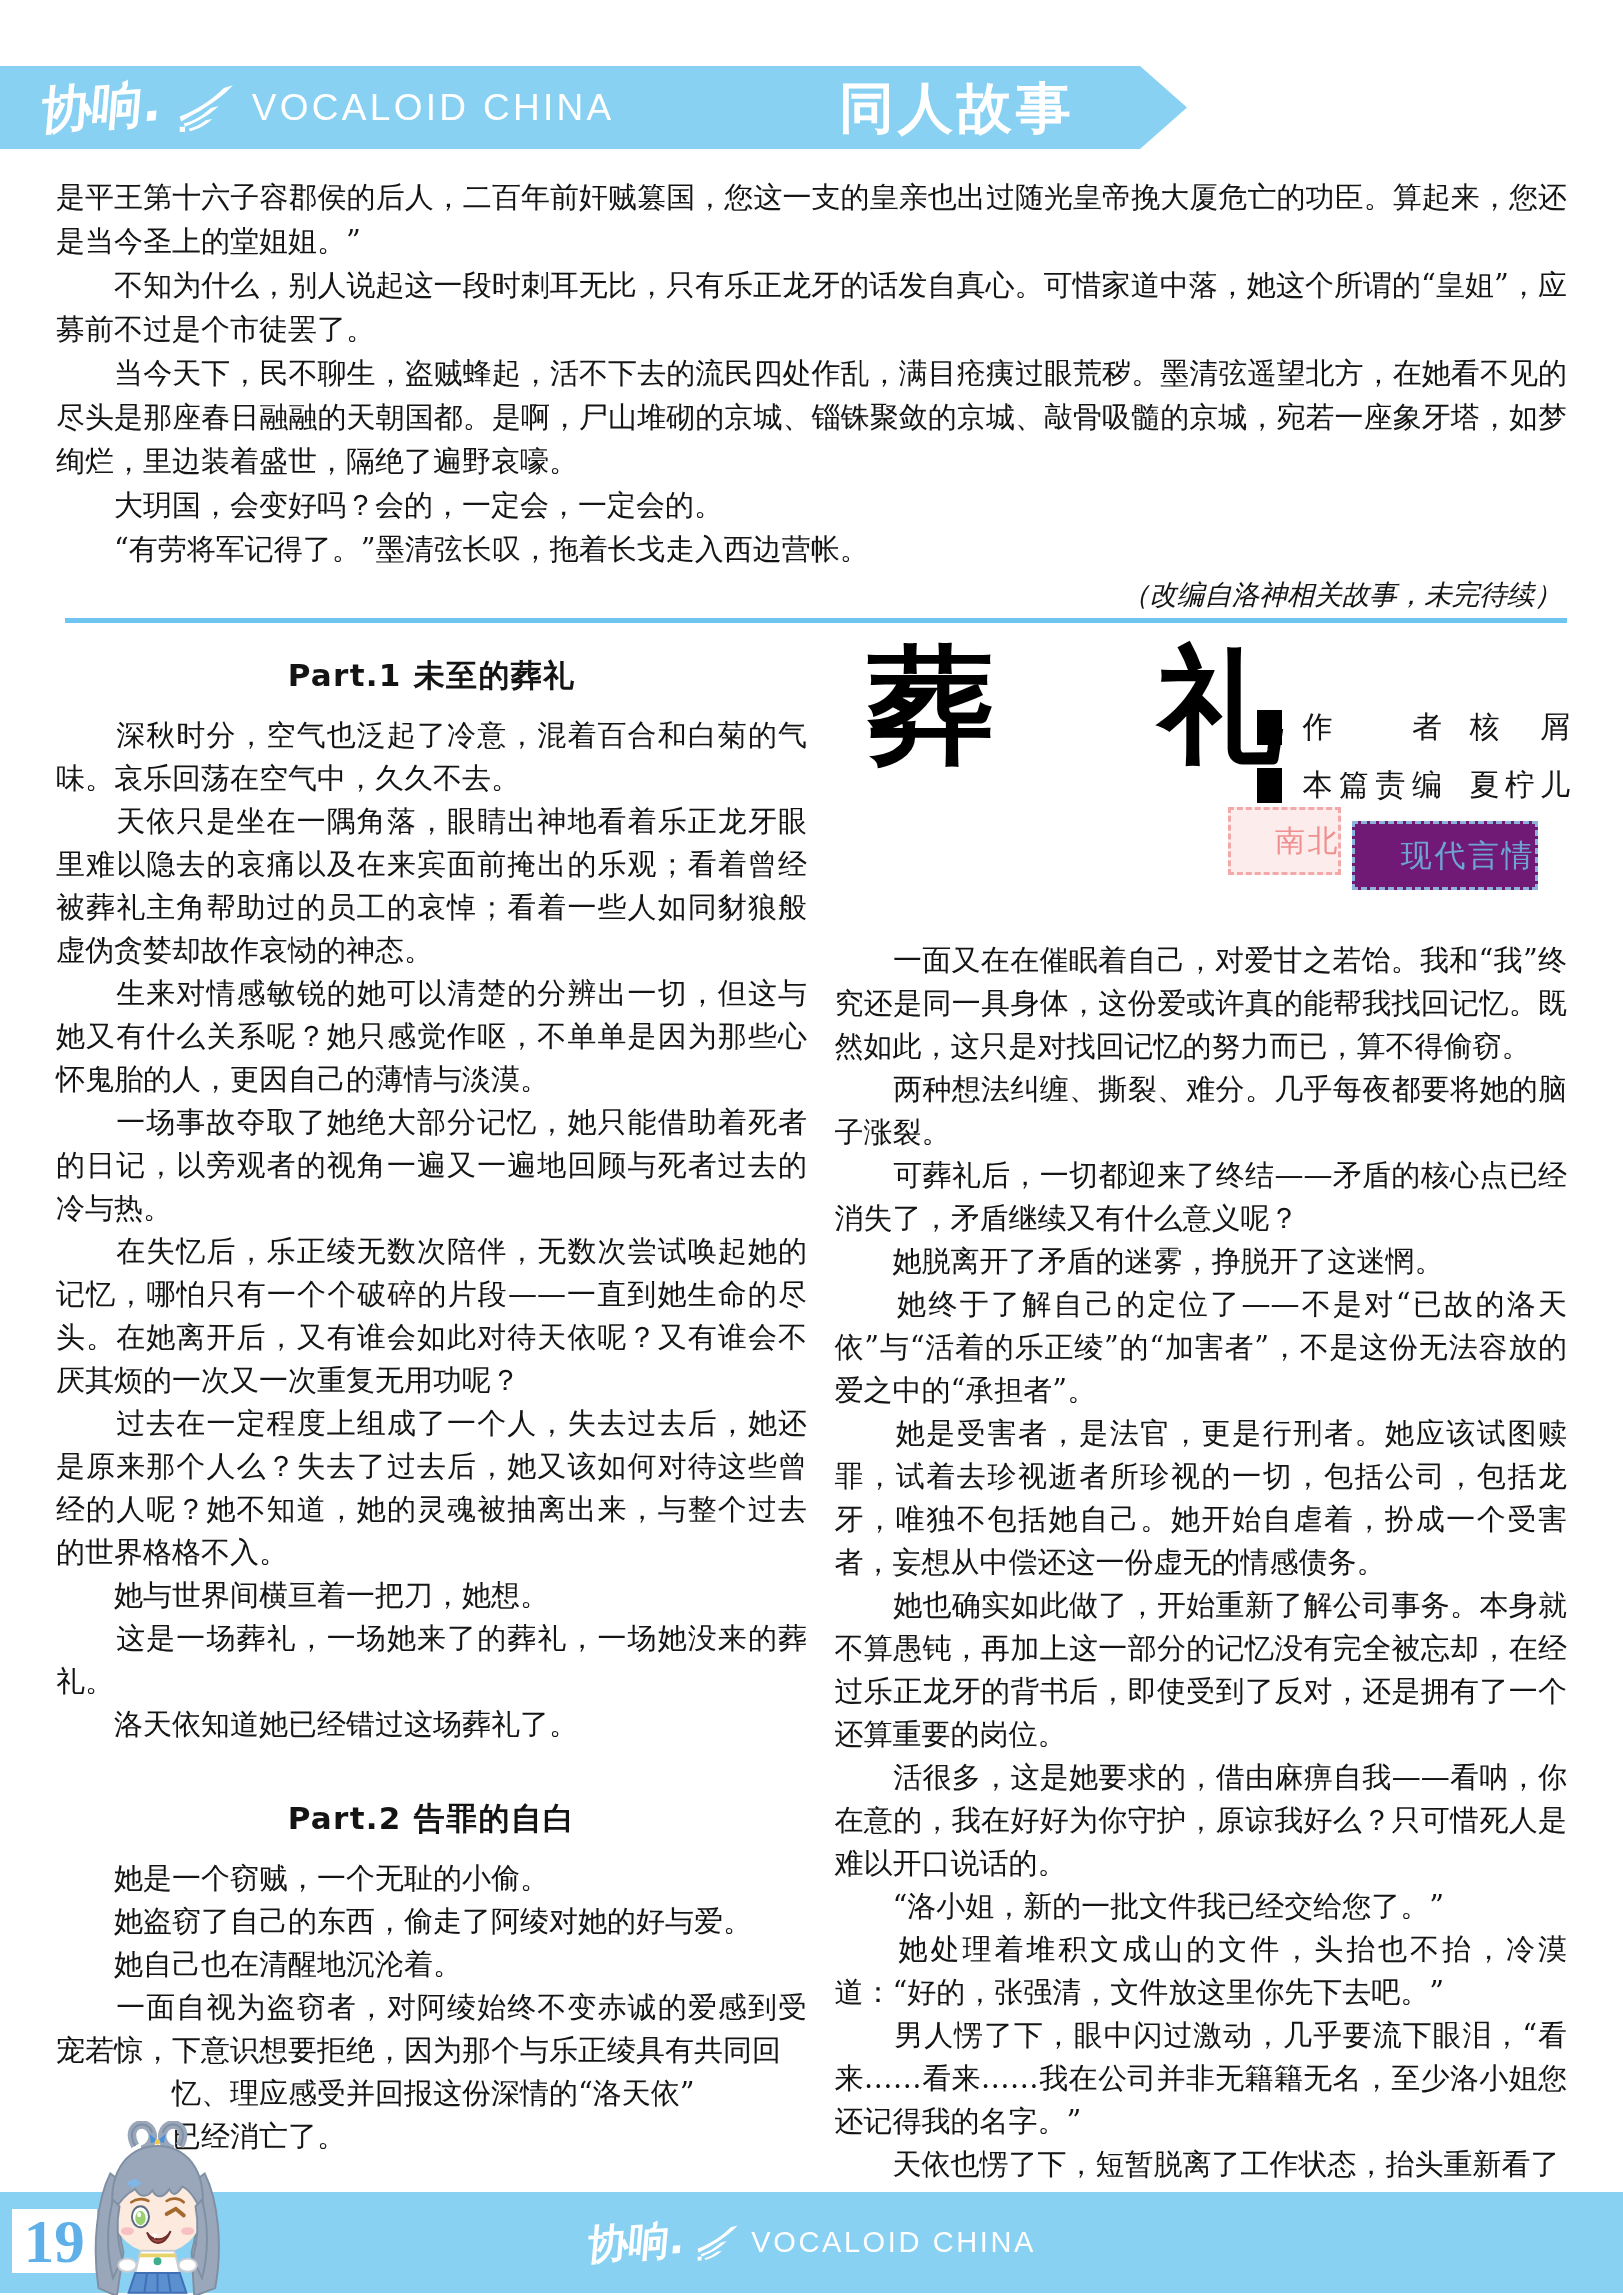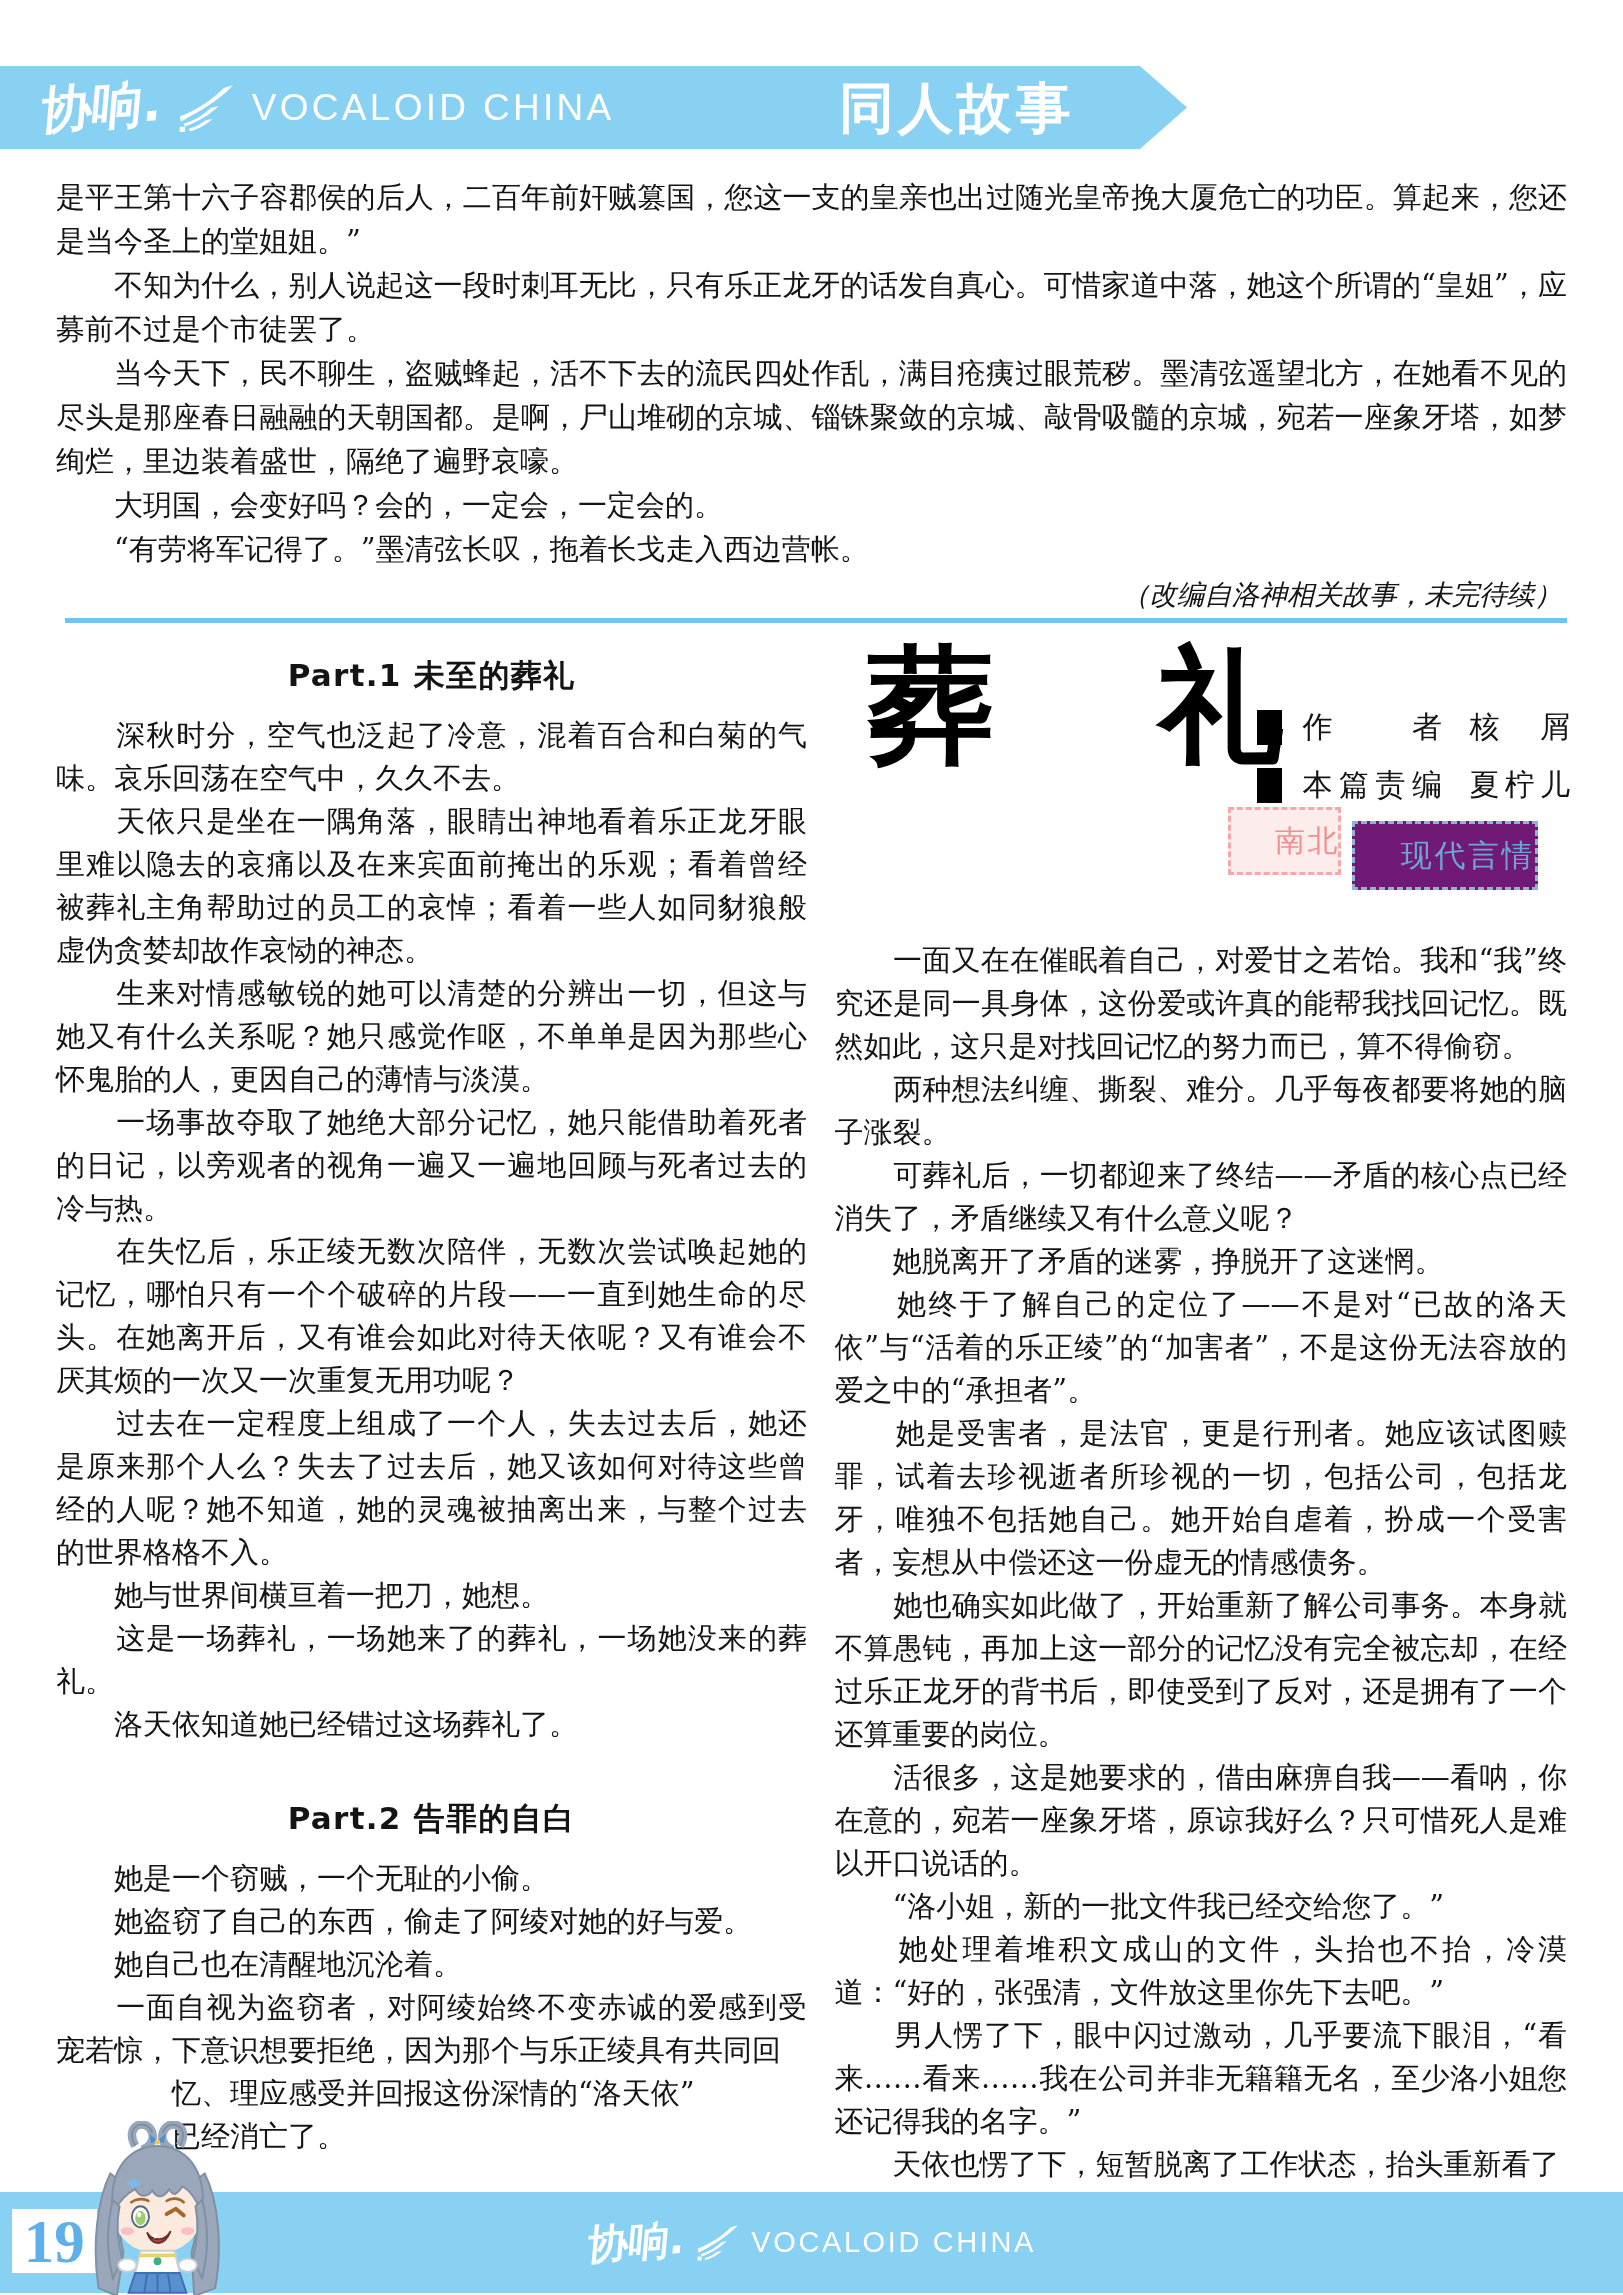"活很多，这是她要求的，借由麻痹自我——看呐，你在意的，宛若一座象牙塔，原谅我好么" p { text: 宛若一座象牙塔 -> 我在好好为你守护 }
